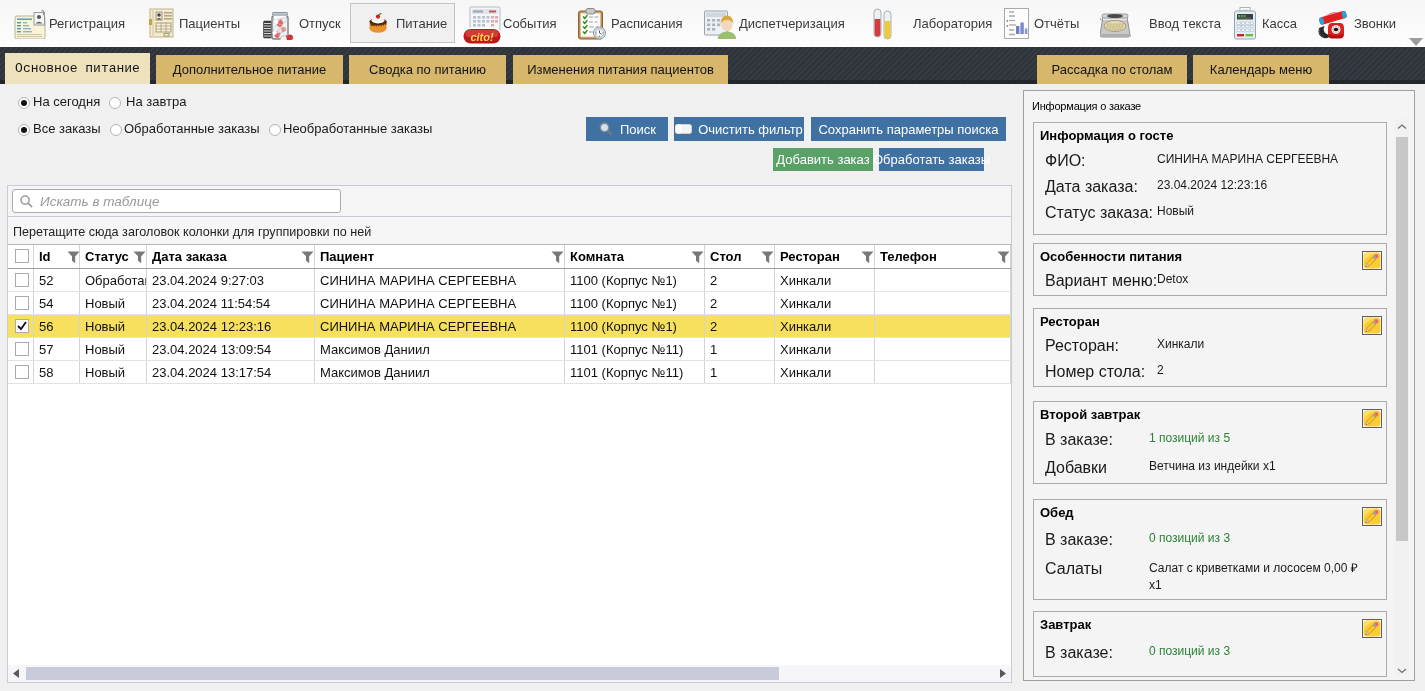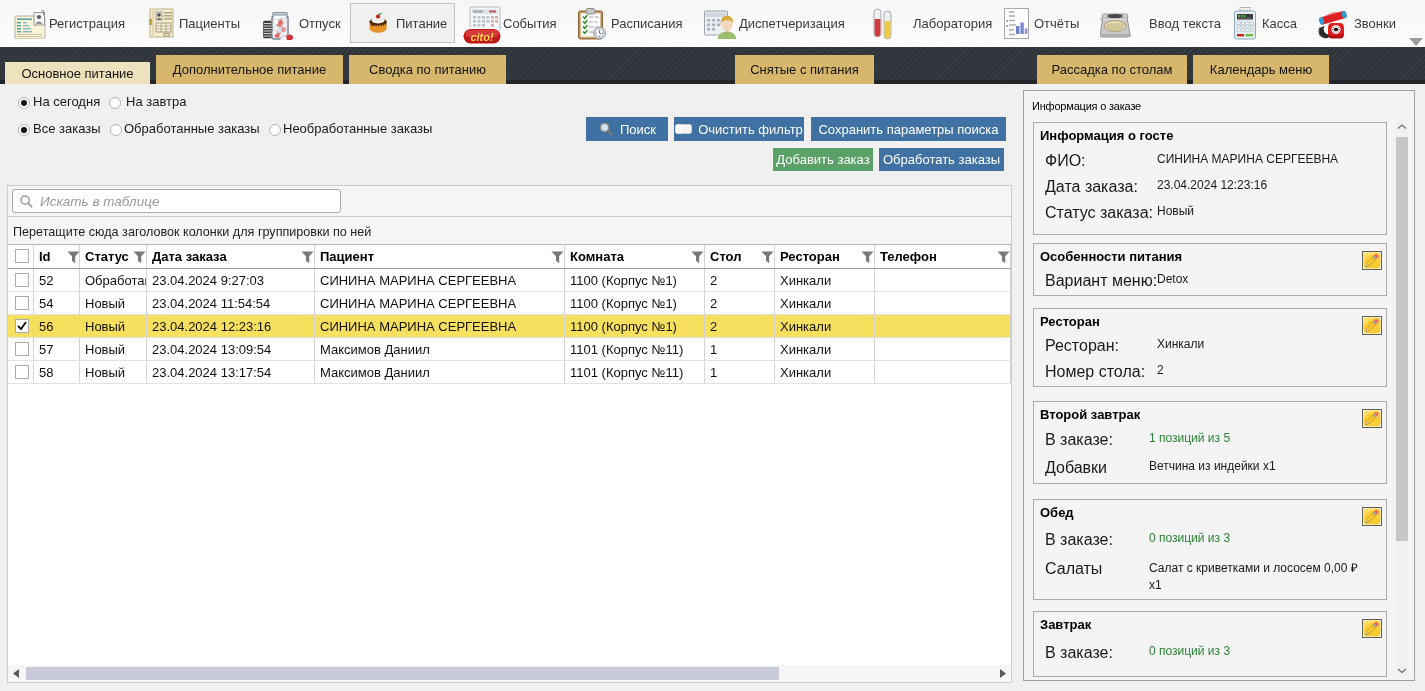"Основное питание" .tab.act { font-family: none -> Liberation Mono, monospace; height: 22px -> 31px }
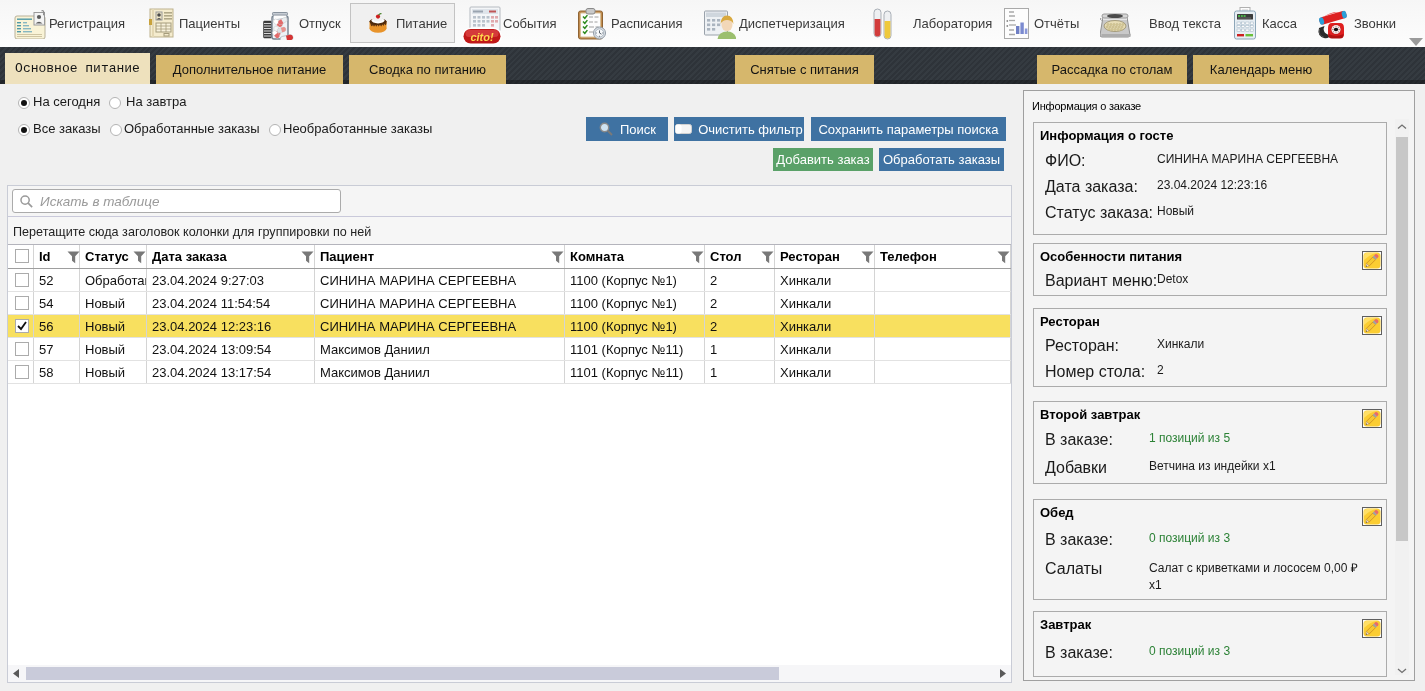"Изменения питания пациентов" div.tab { html: none -> <div>Изменения питания пациентов</div> }
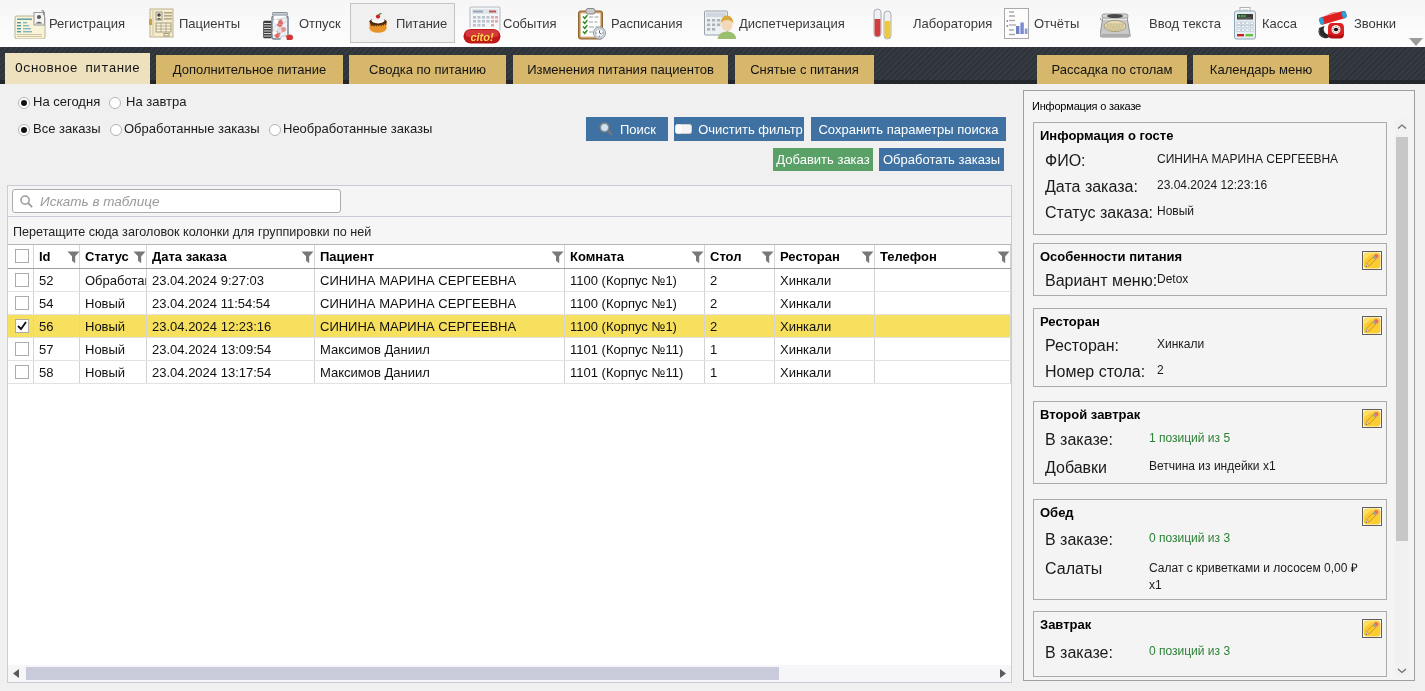"Снятые с питания" div.tab { html: <div>Снятые с питания</div> -> none }
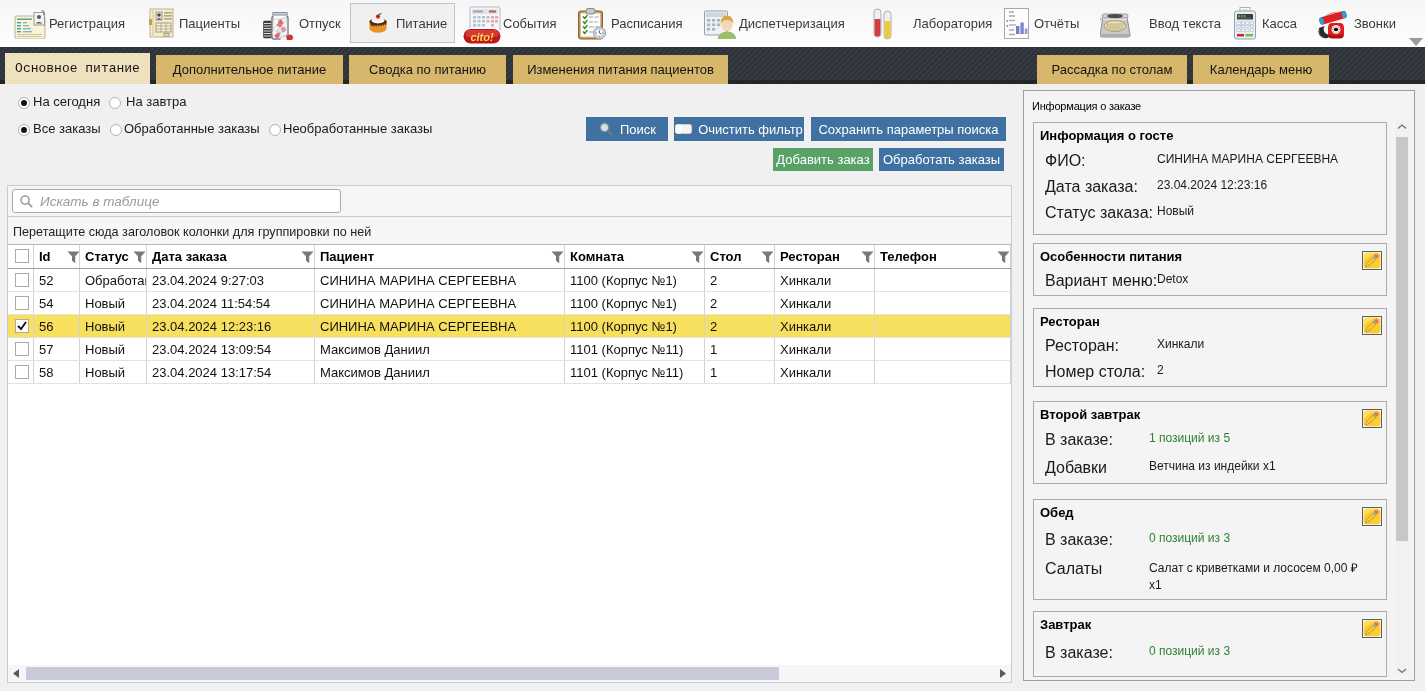"Обработать заказы" div.btn { width: 125px -> 105px }
